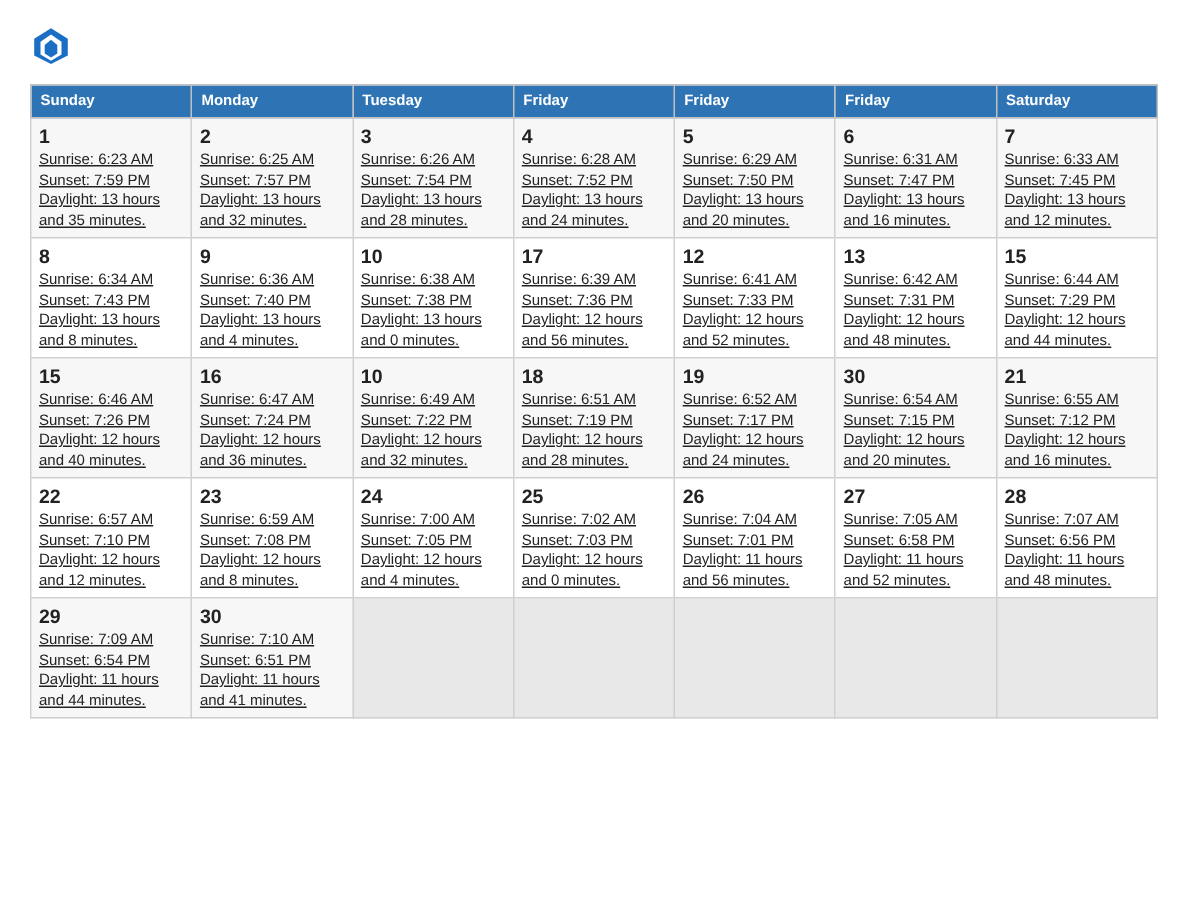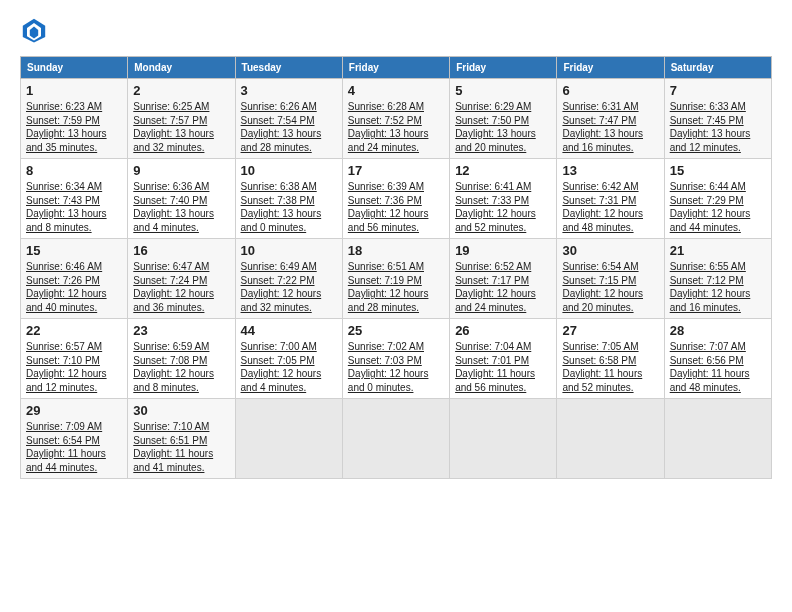"44" span.day-num { text: 44 -> 24 }
